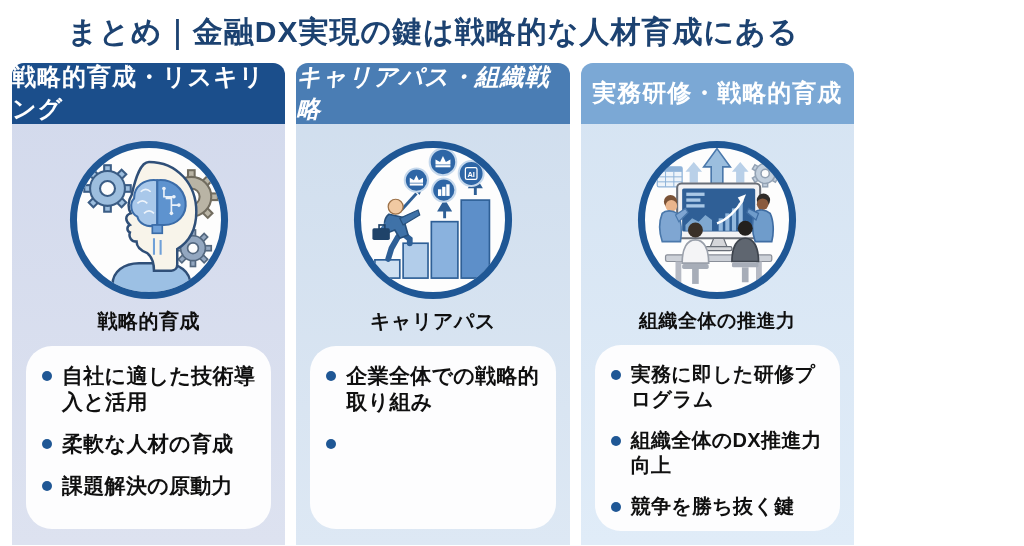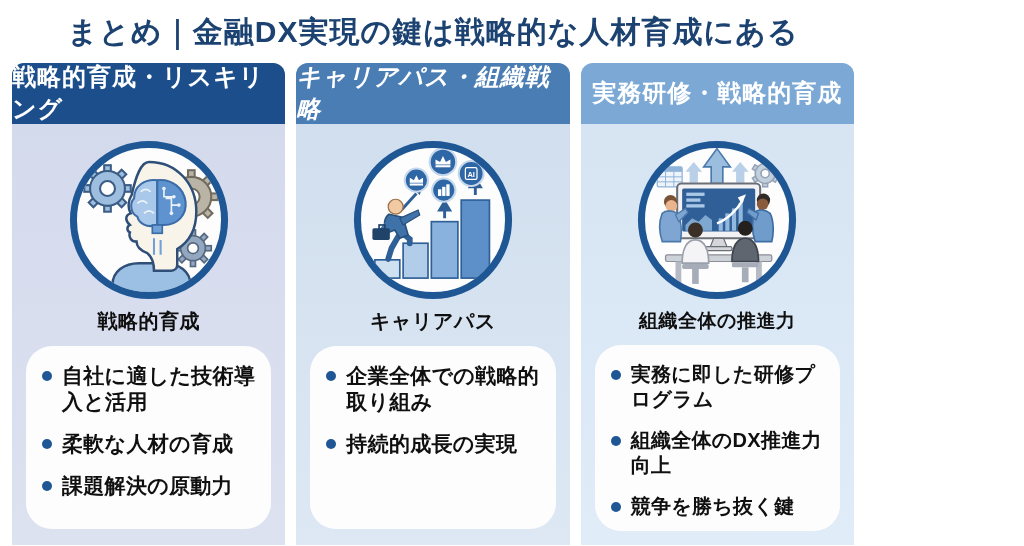"持続的成長の実現" span.btext { html: <span>持続的成長の実現</span> -> none }
